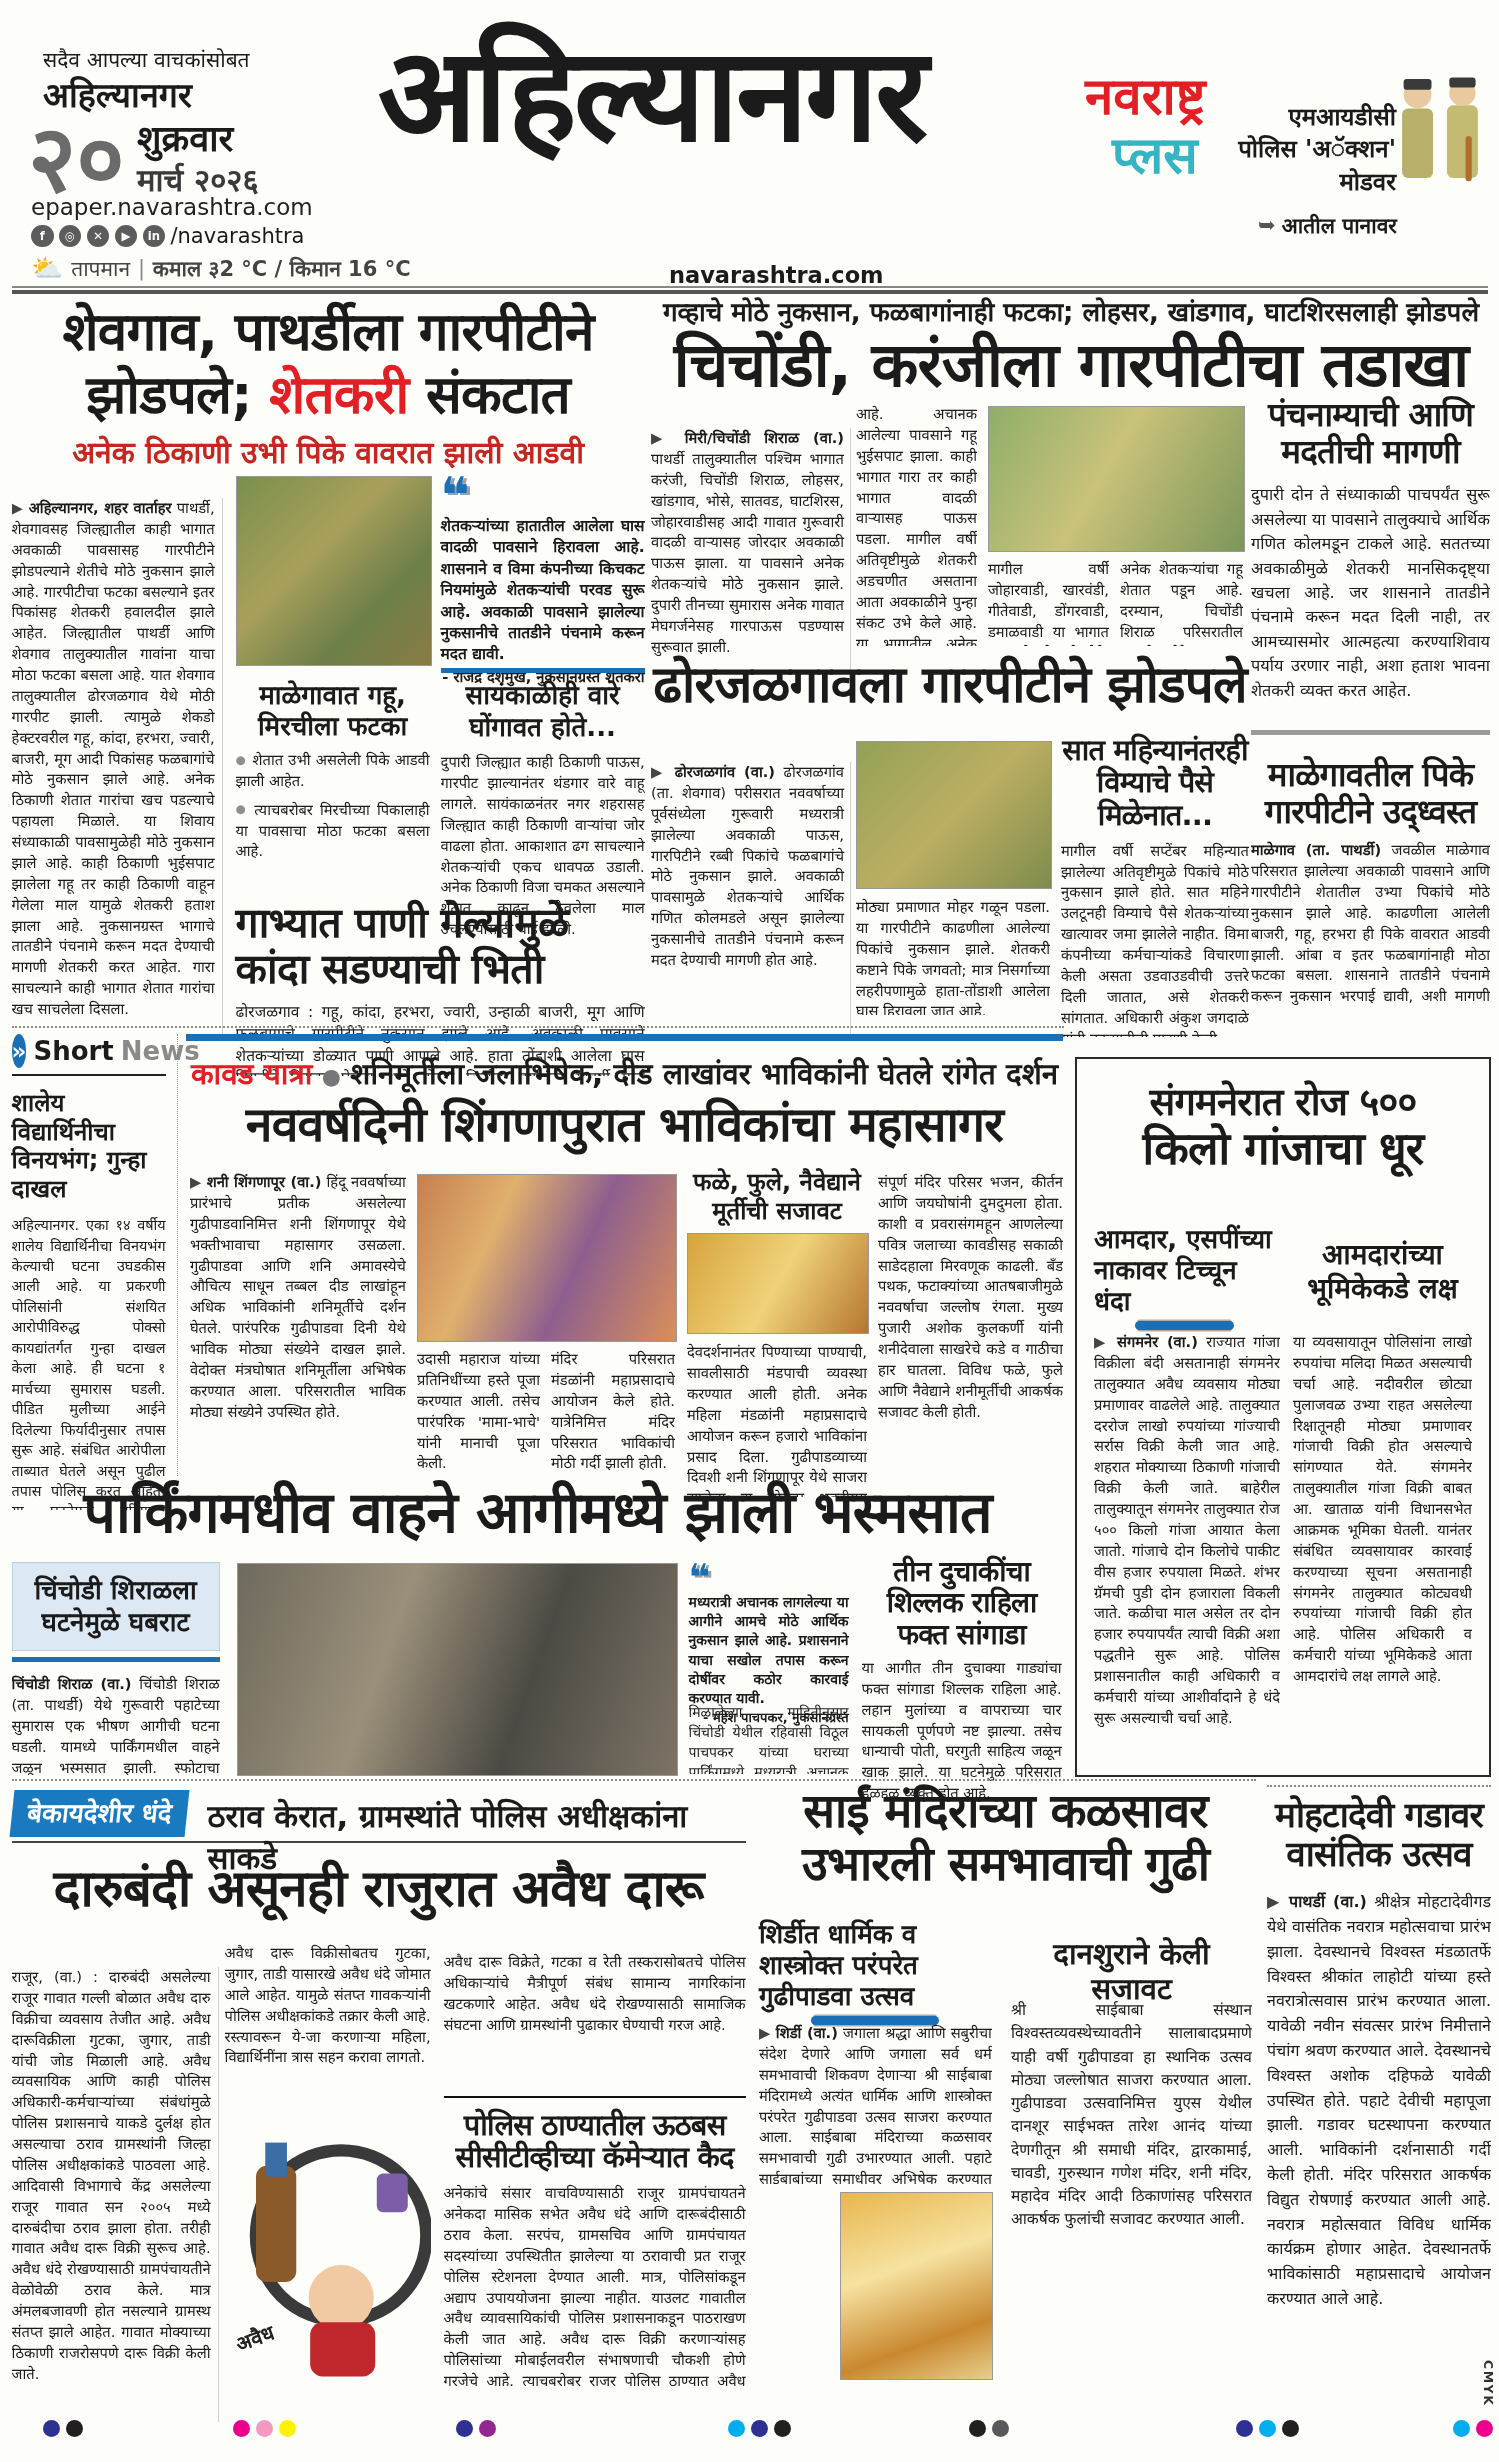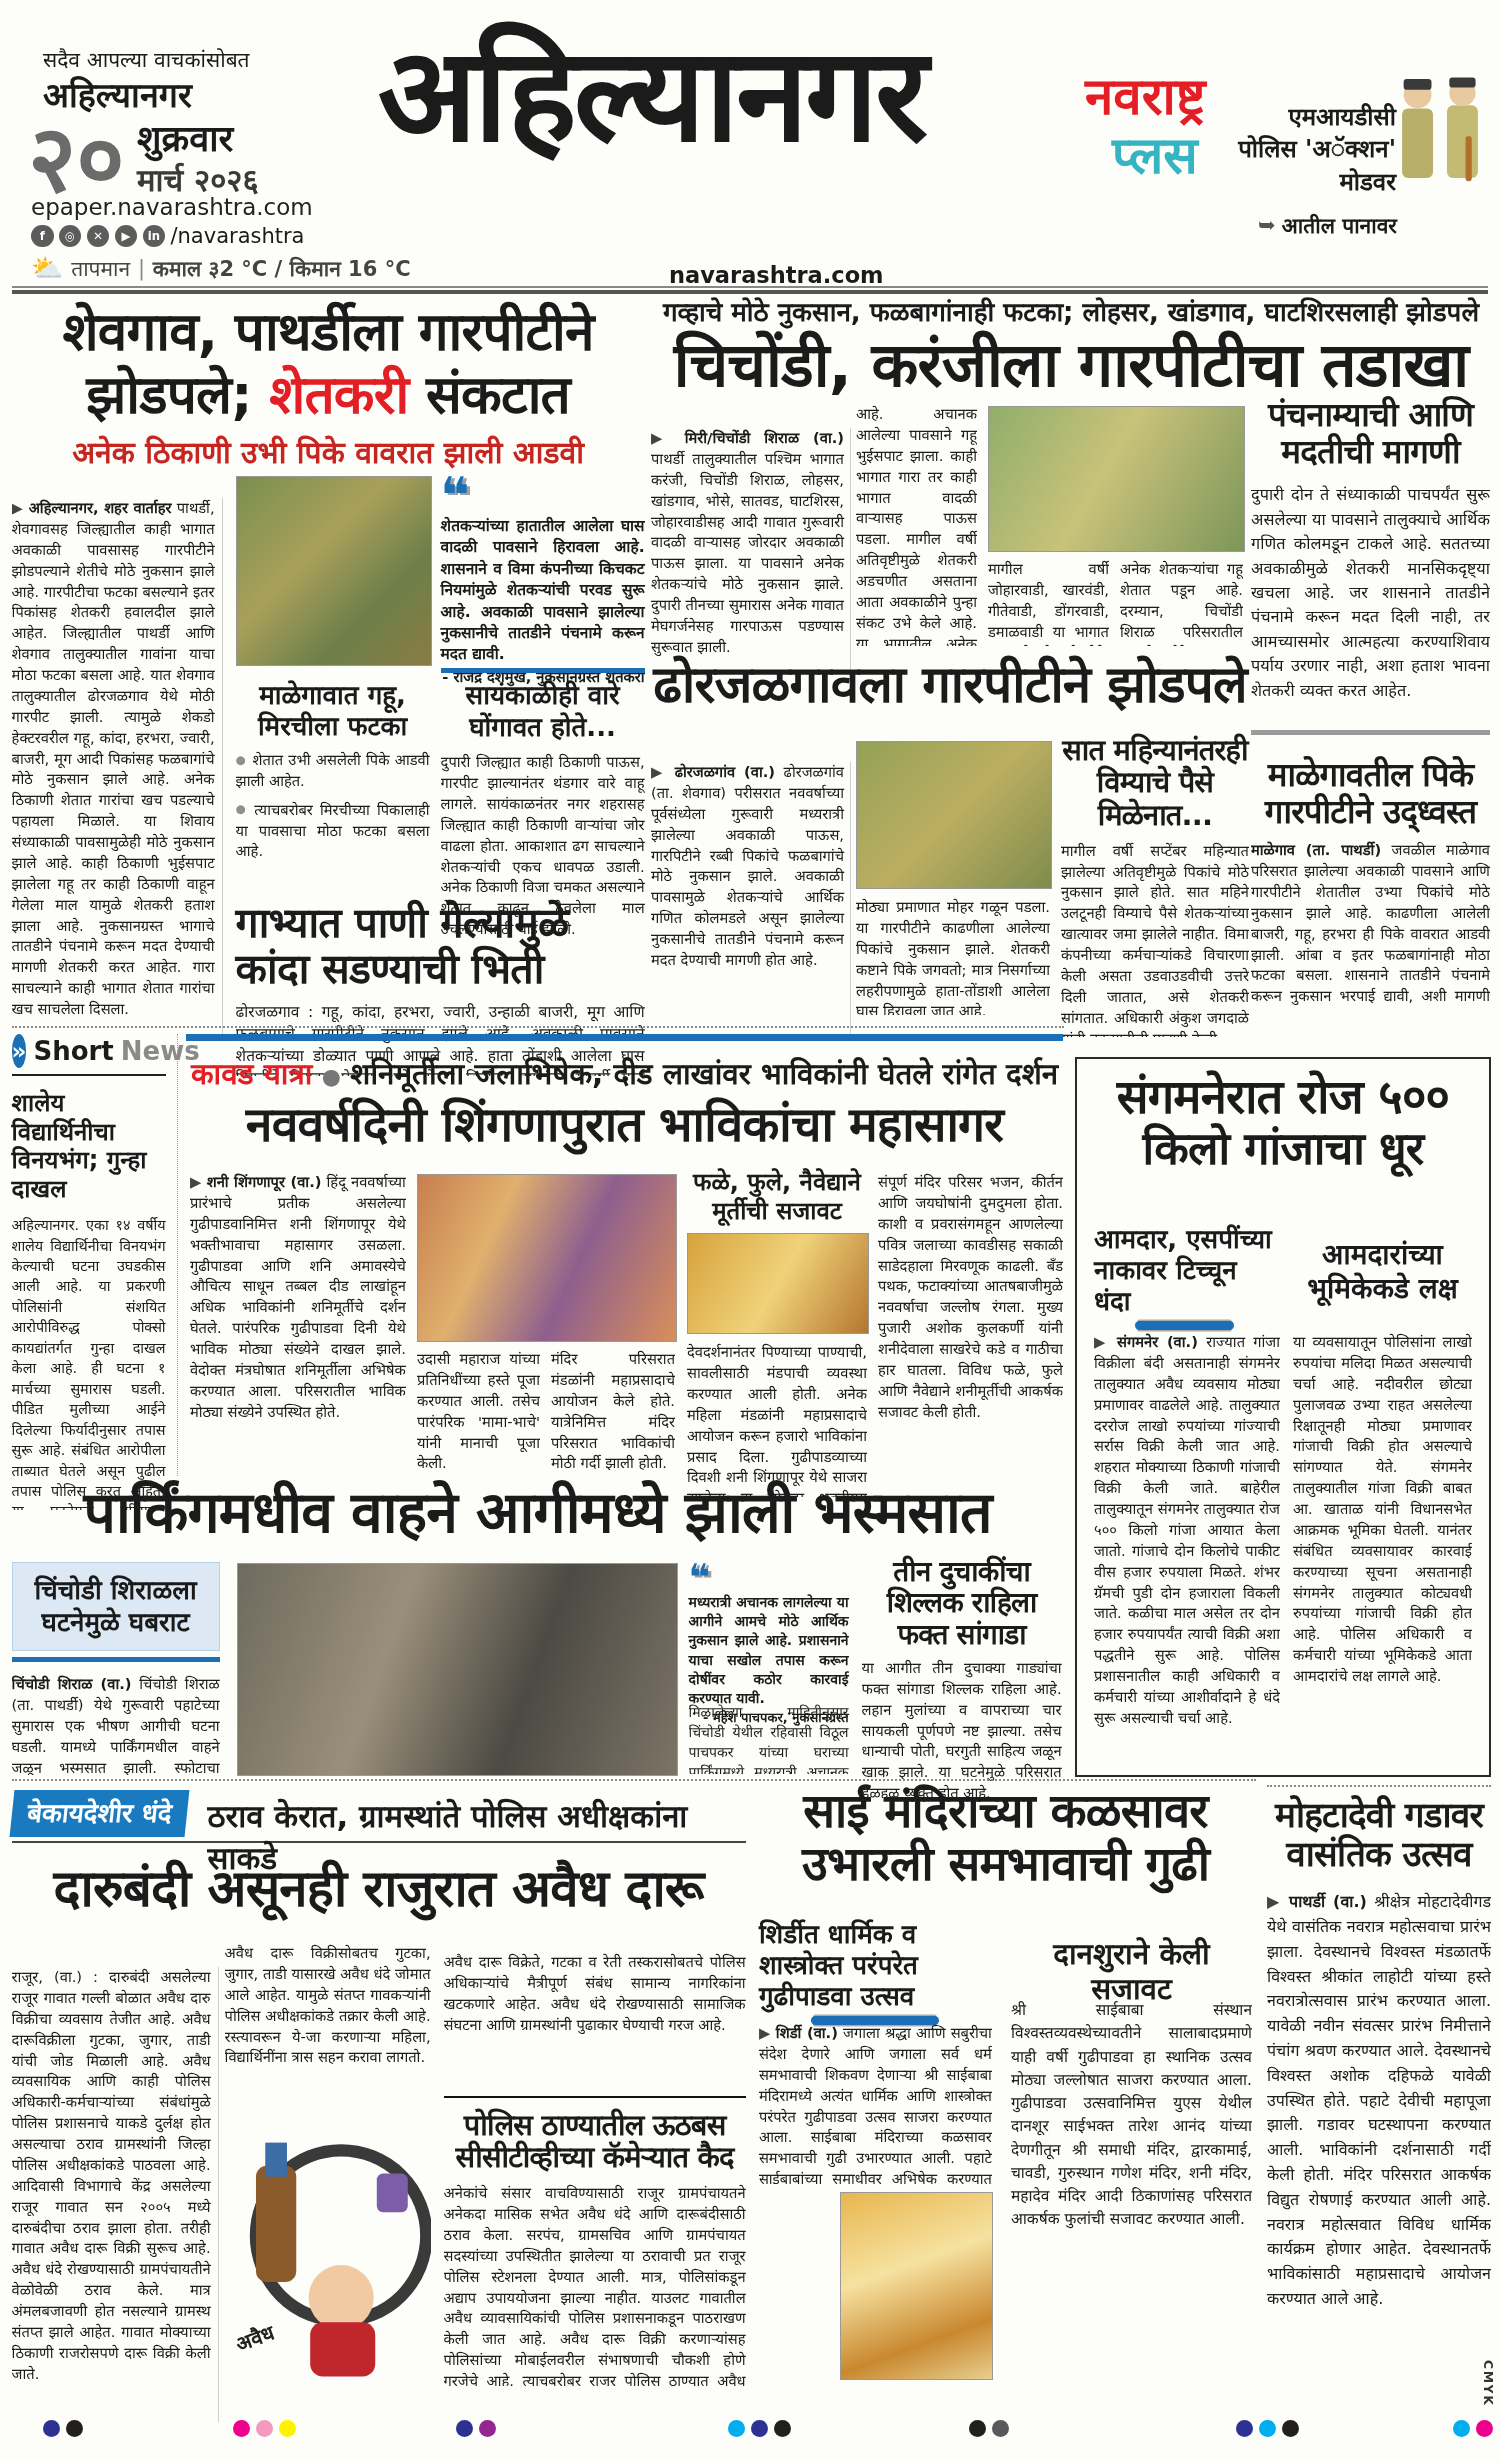"संगमनेरात रोज ५००" div.ctr { font-size: 47px -> 38px; margin-top: 12px -> 22px }
